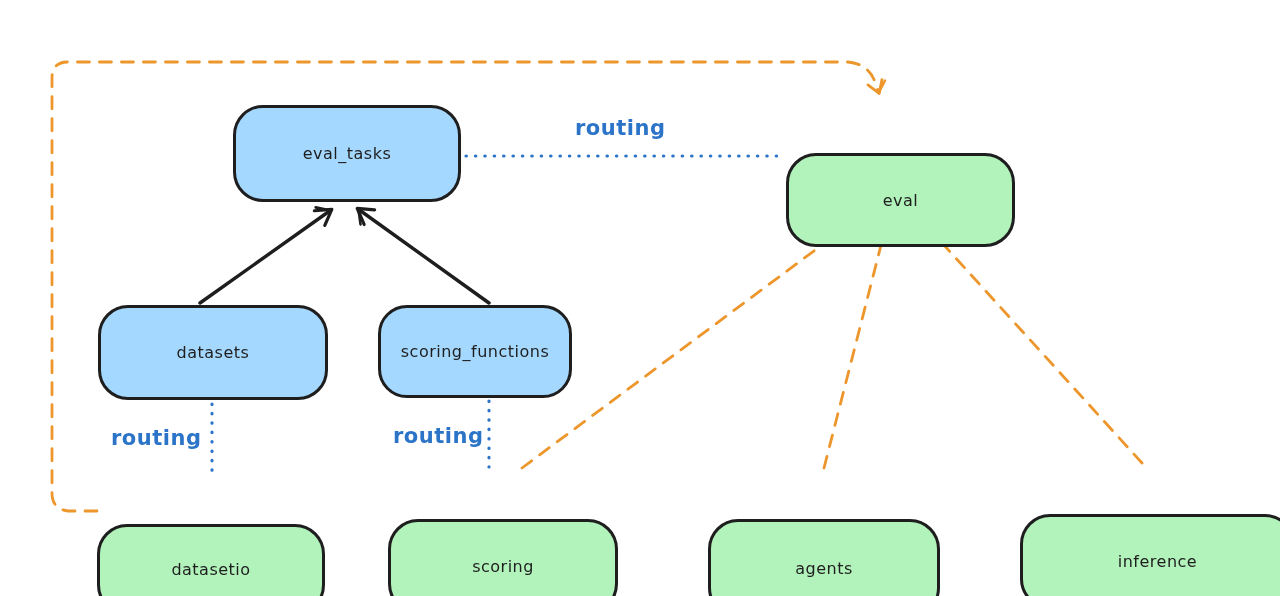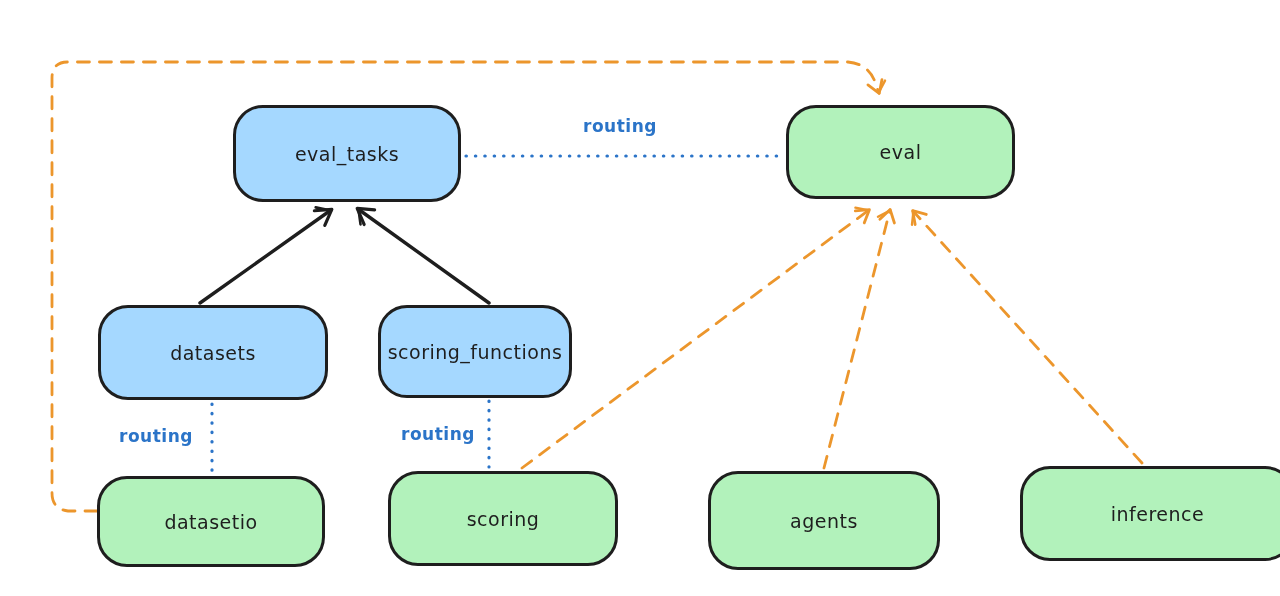"routing" .routing-label { font-size: 17px -> 21px }
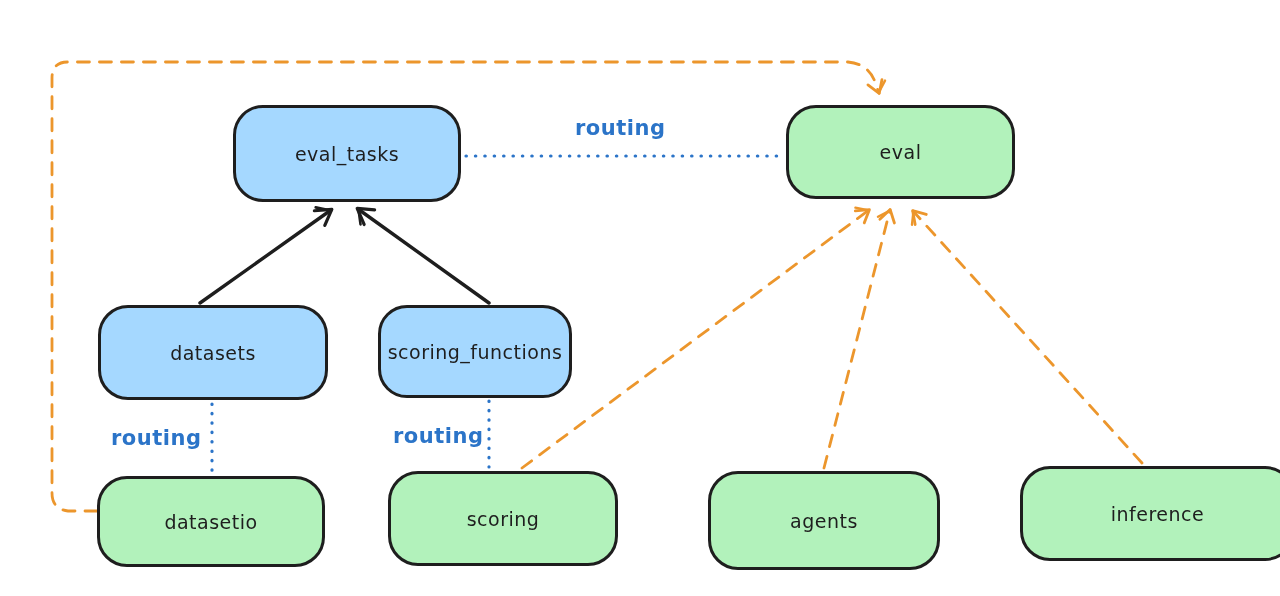"eval_tasks" .node { font-size: 19px -> 16px }
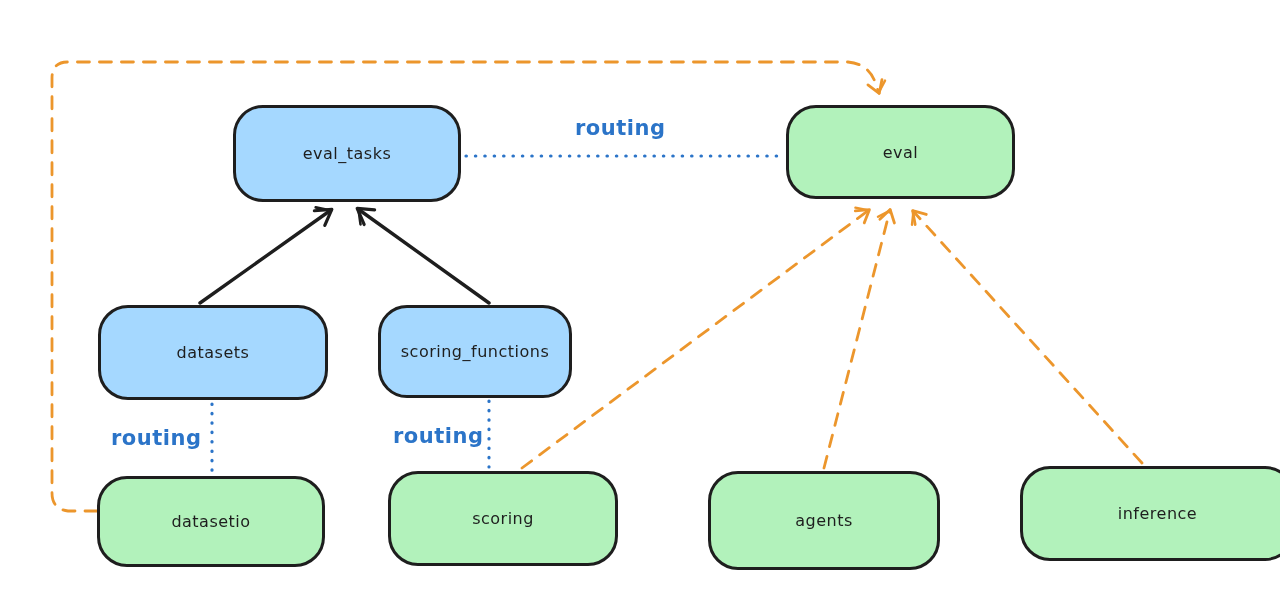"eval" .node.green { margin-top: none -> 48px }
